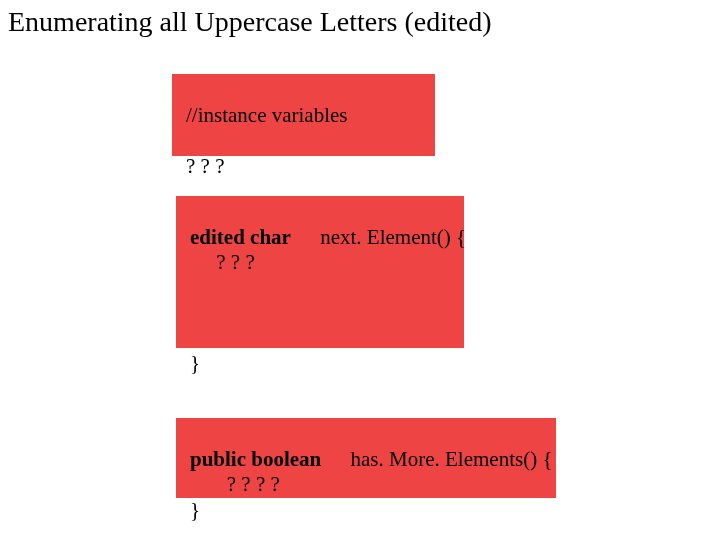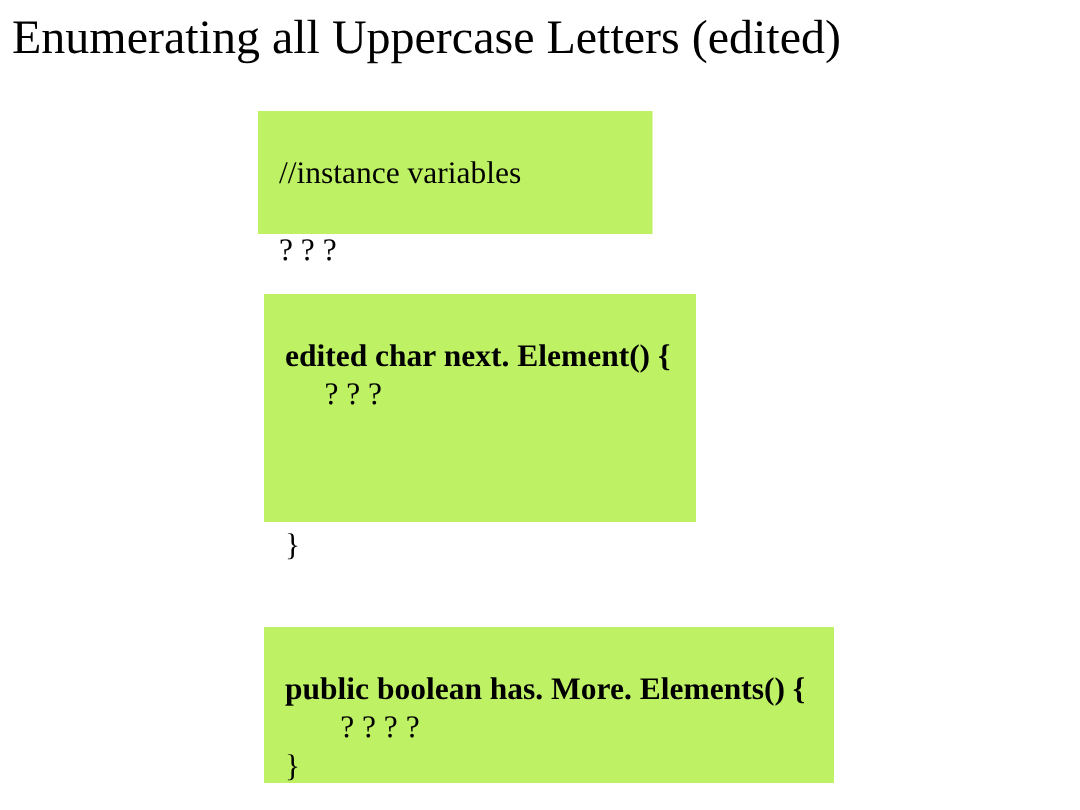"Enumerating all Uppercase Letters" .title { font-size: 32px -> 28px }
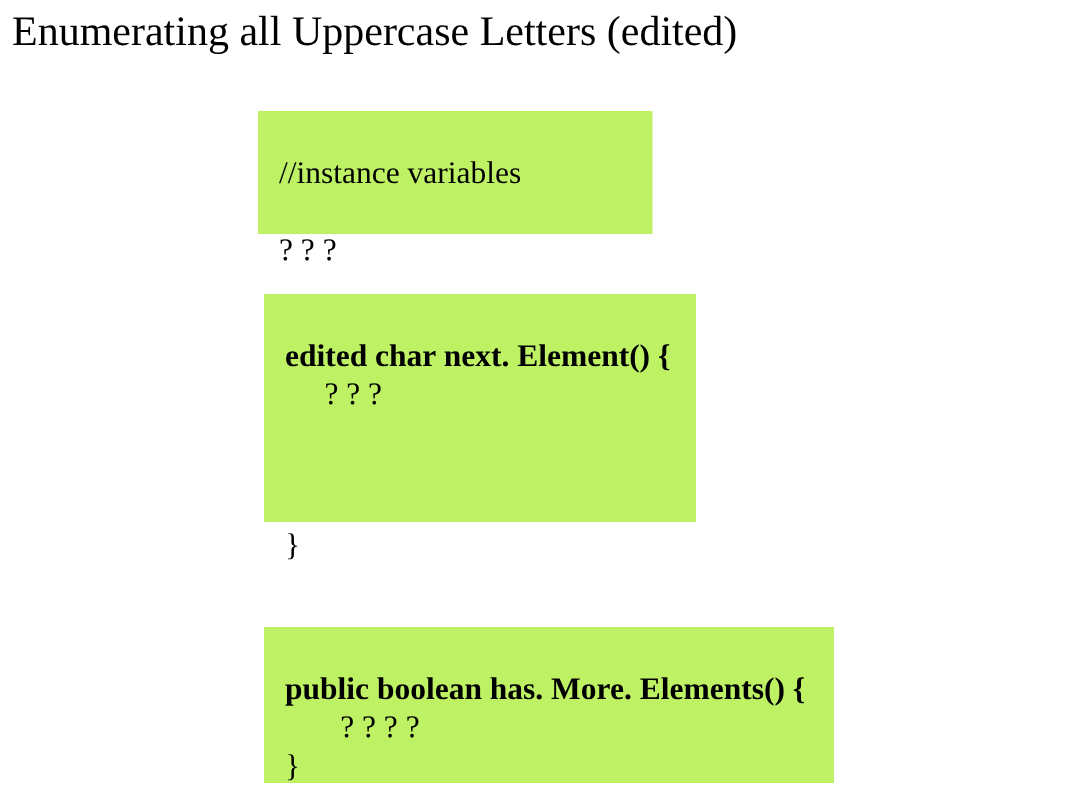"//instance variables ? ? ?" .code-box { background: #bef264 -> #ef4444 }
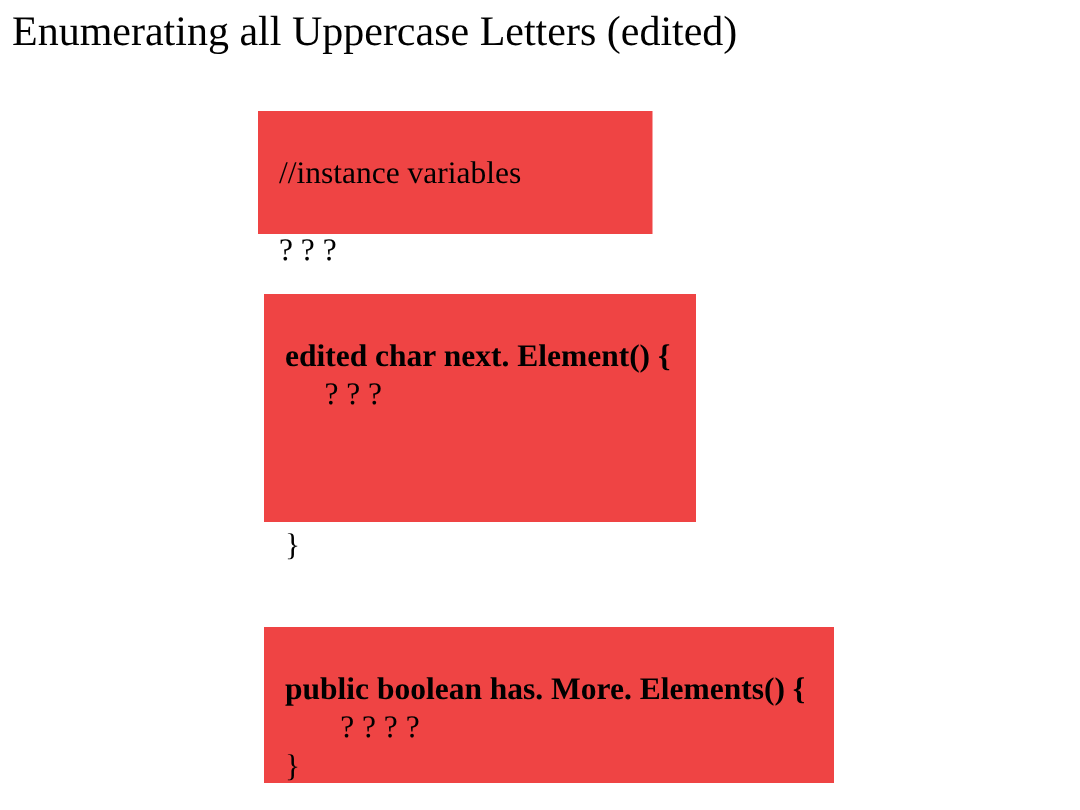"next. Element() {" .normal { font-weight: bold -> normal; margin-left: none -> 24px }
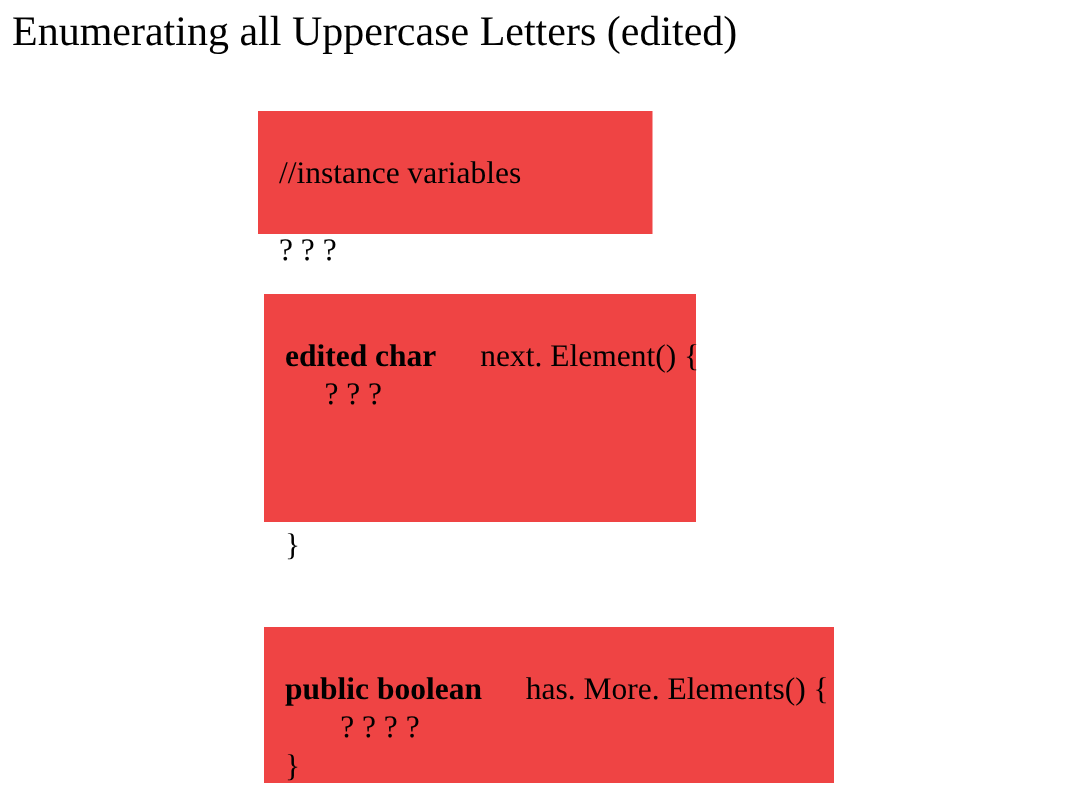"public boolean has. More. Elements()" .box3 { height: 104px -> 80px }
